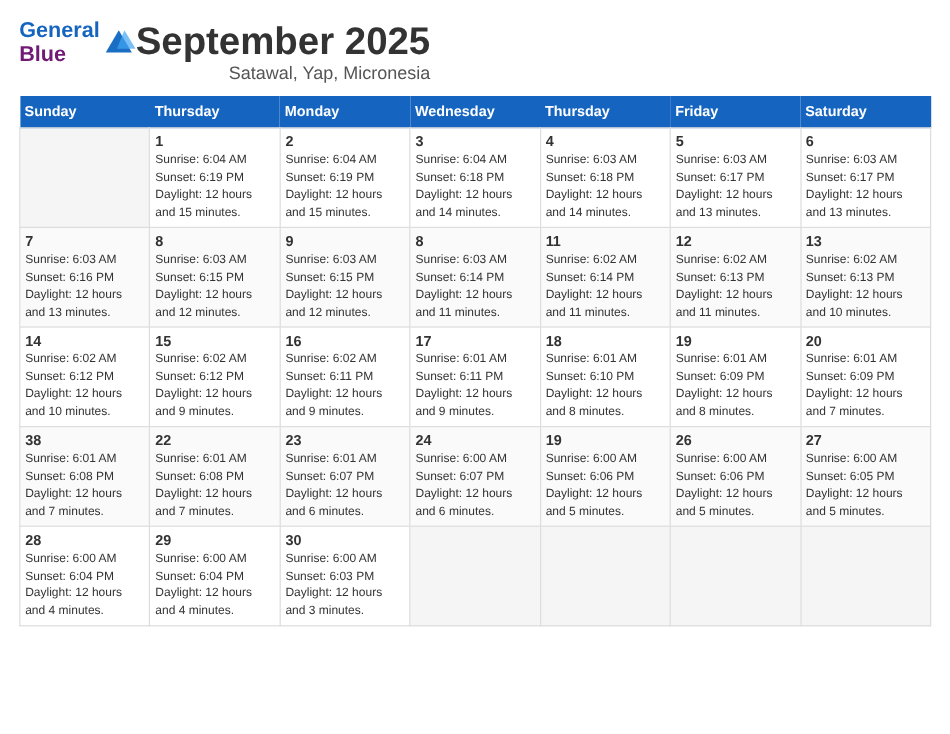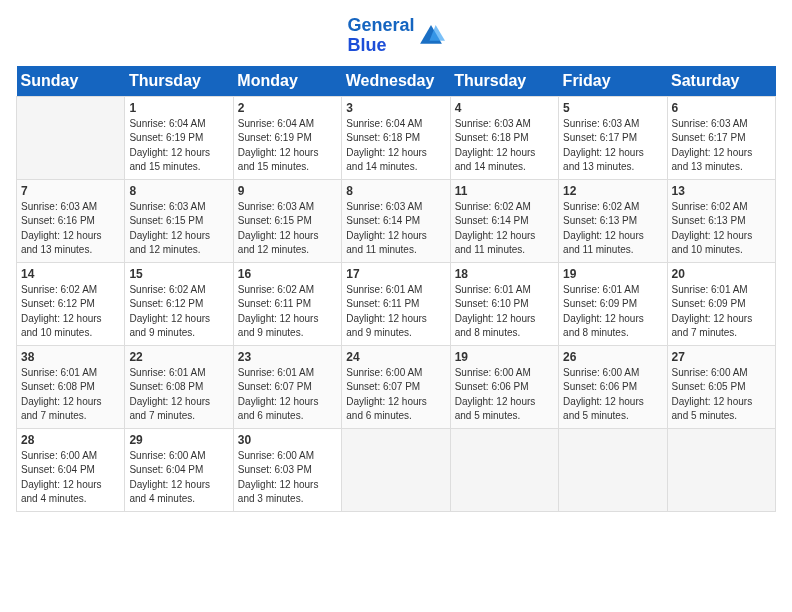"General" .header { justify-content: center -> flex-start }
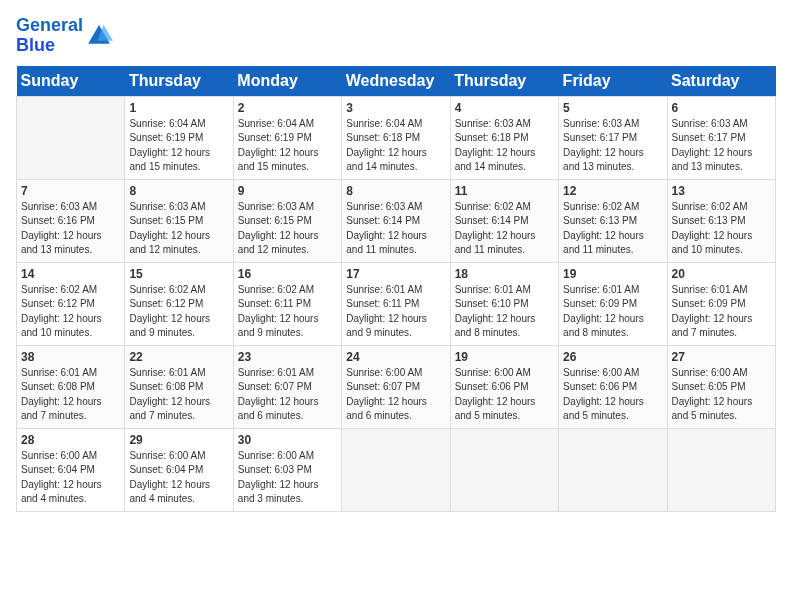"Blue" span { color: #1d4ed8 -> #701a75 }
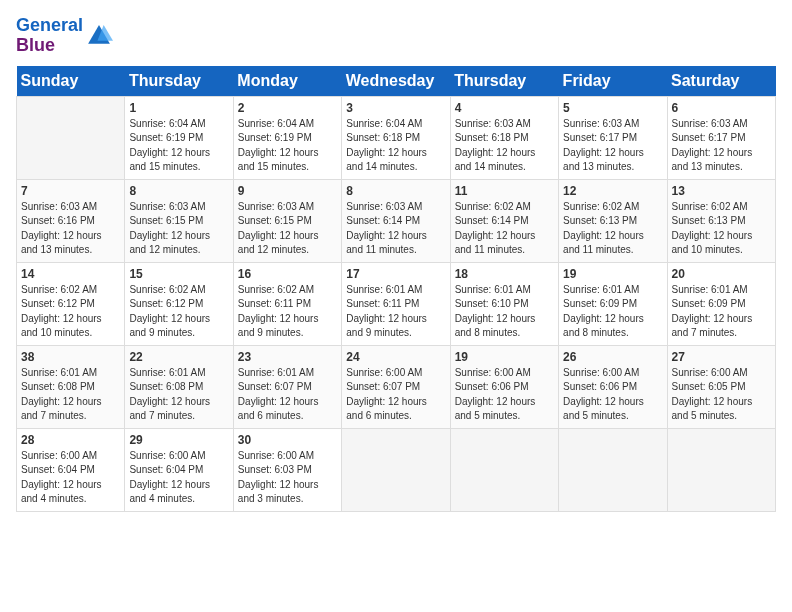"September 2025" div.title-block { html: none -> <div> <h1>September 2025</h1> <h2>Satawal, Yap, Micronesia</h2> </div> }
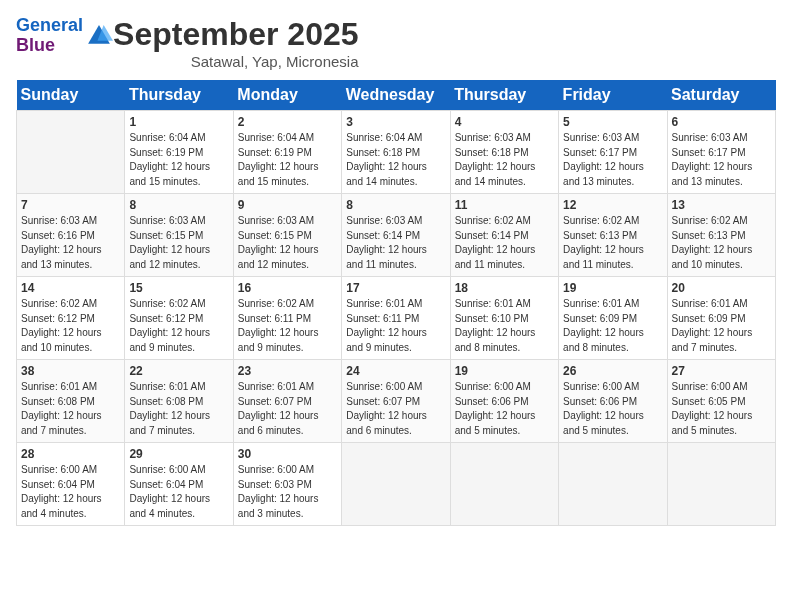"Sunday" thead tr th { font-size: 16px -> 12px }
